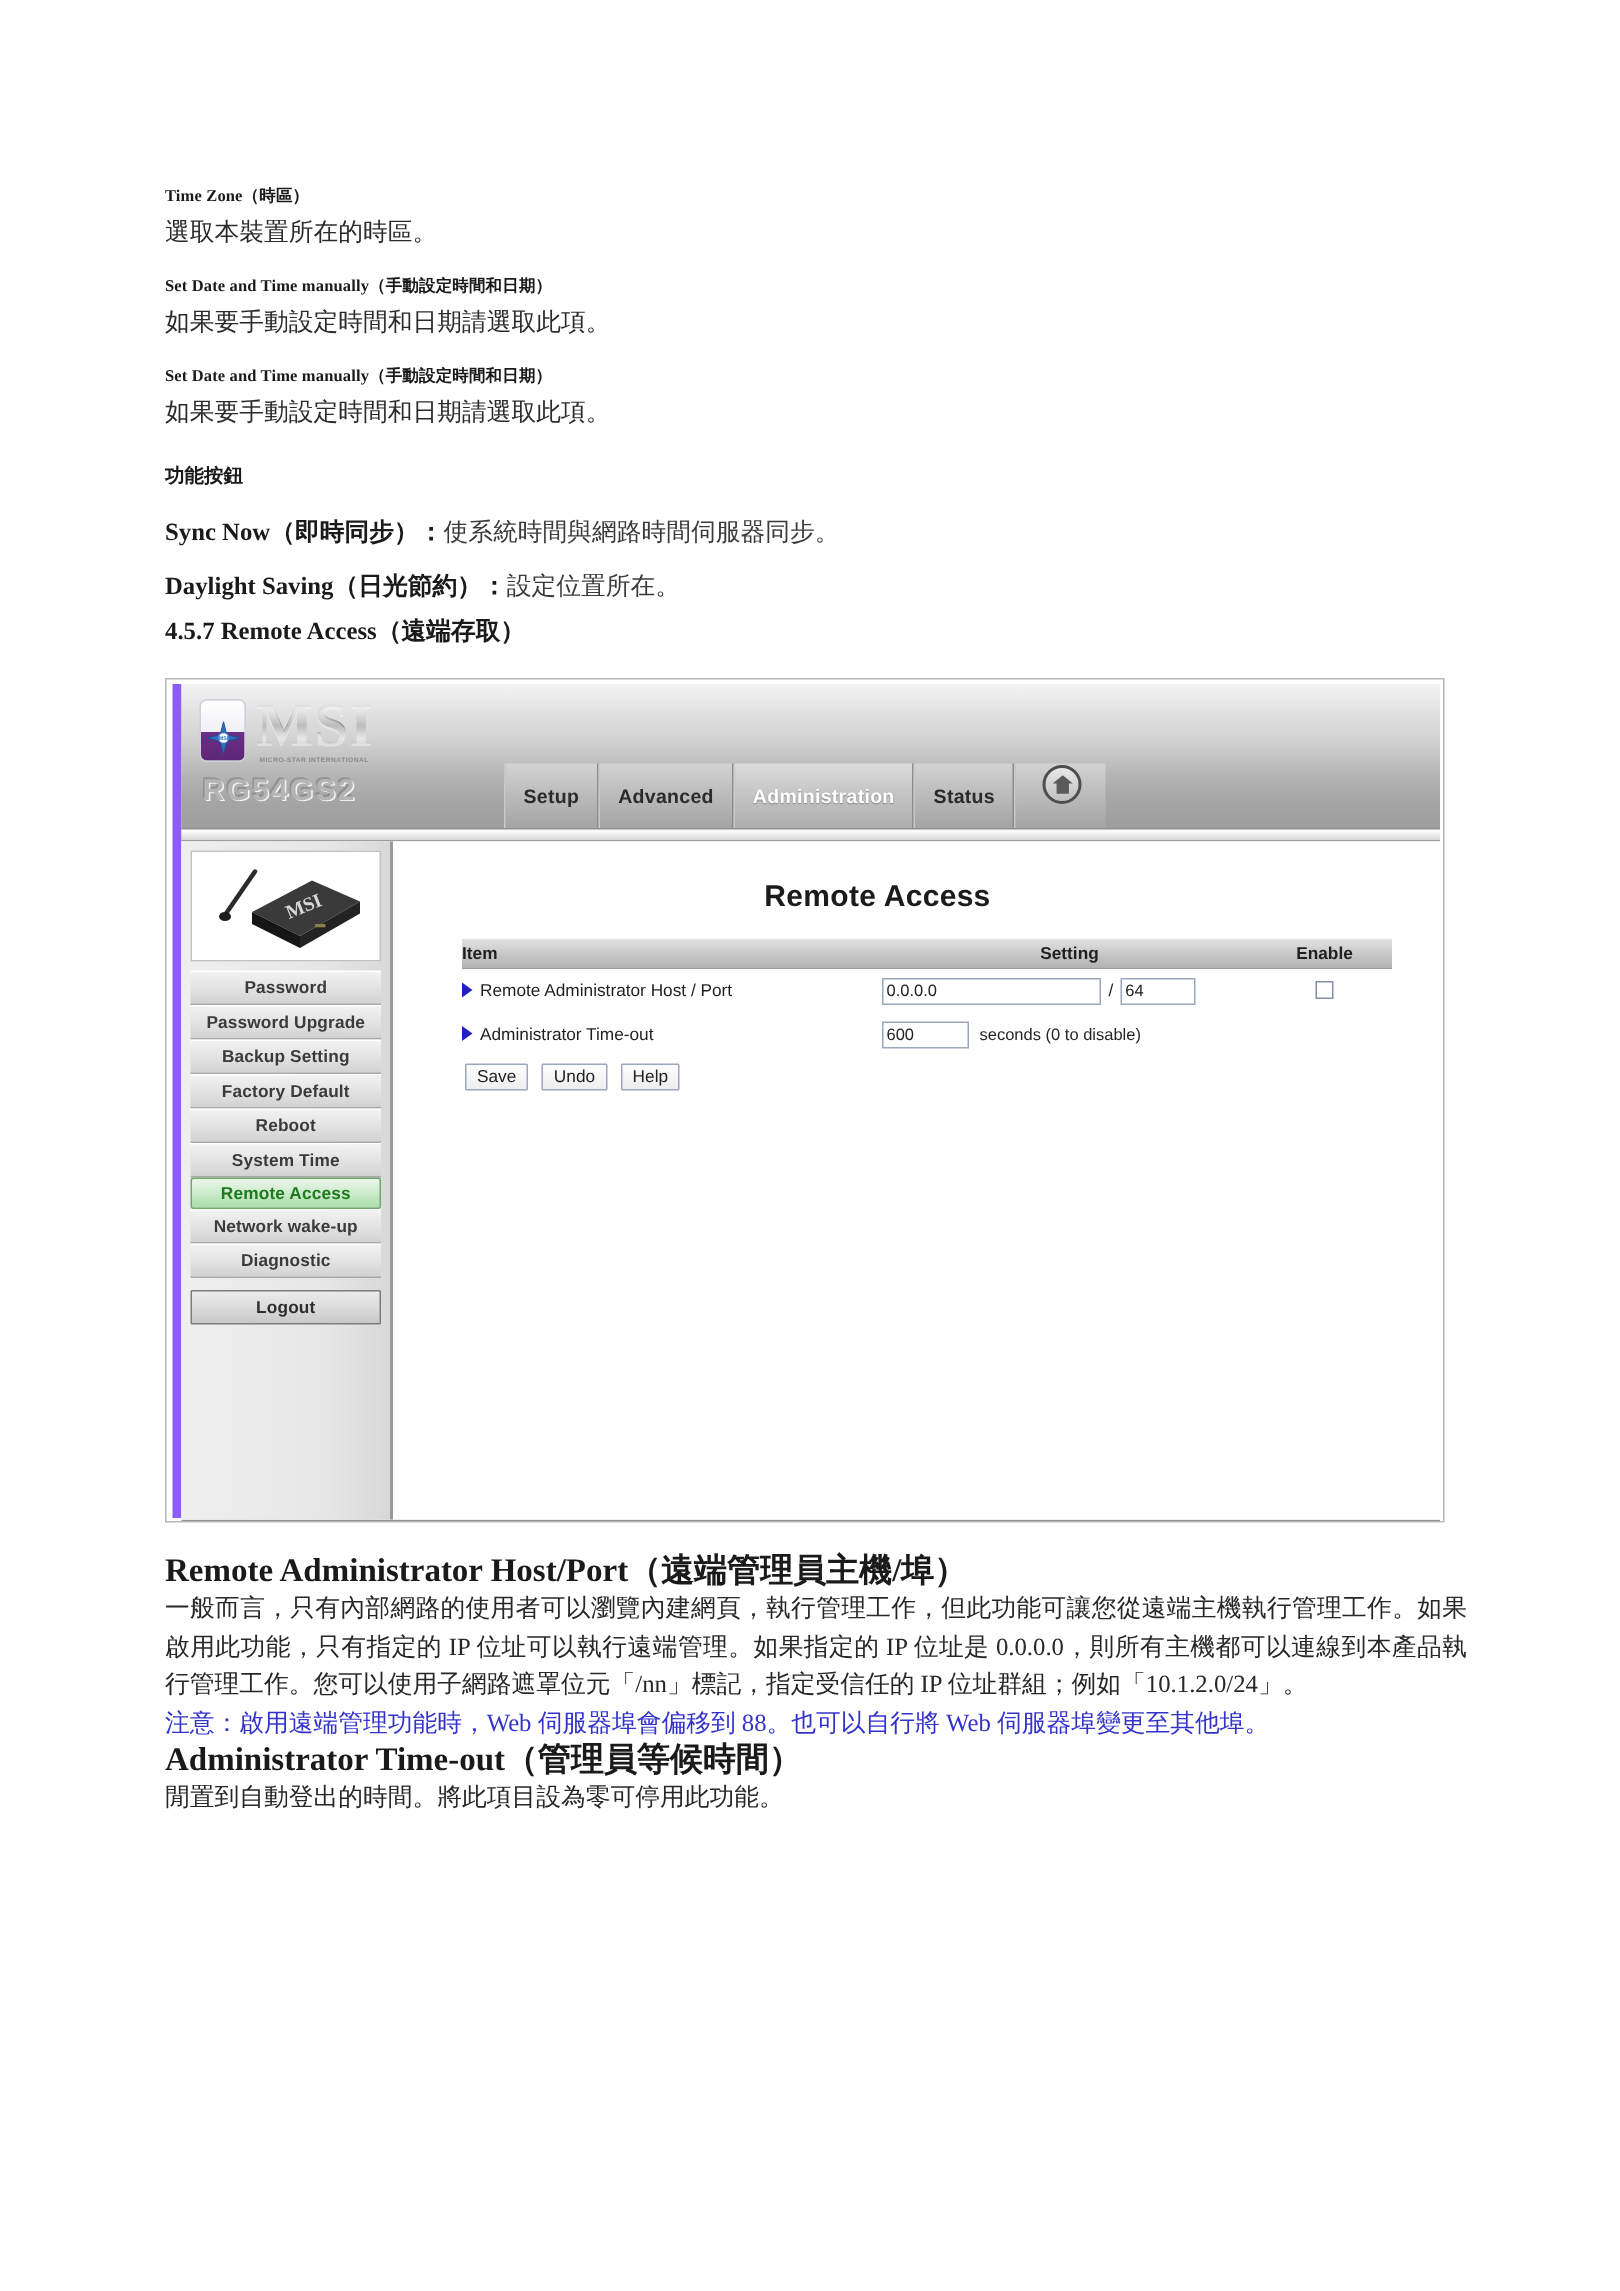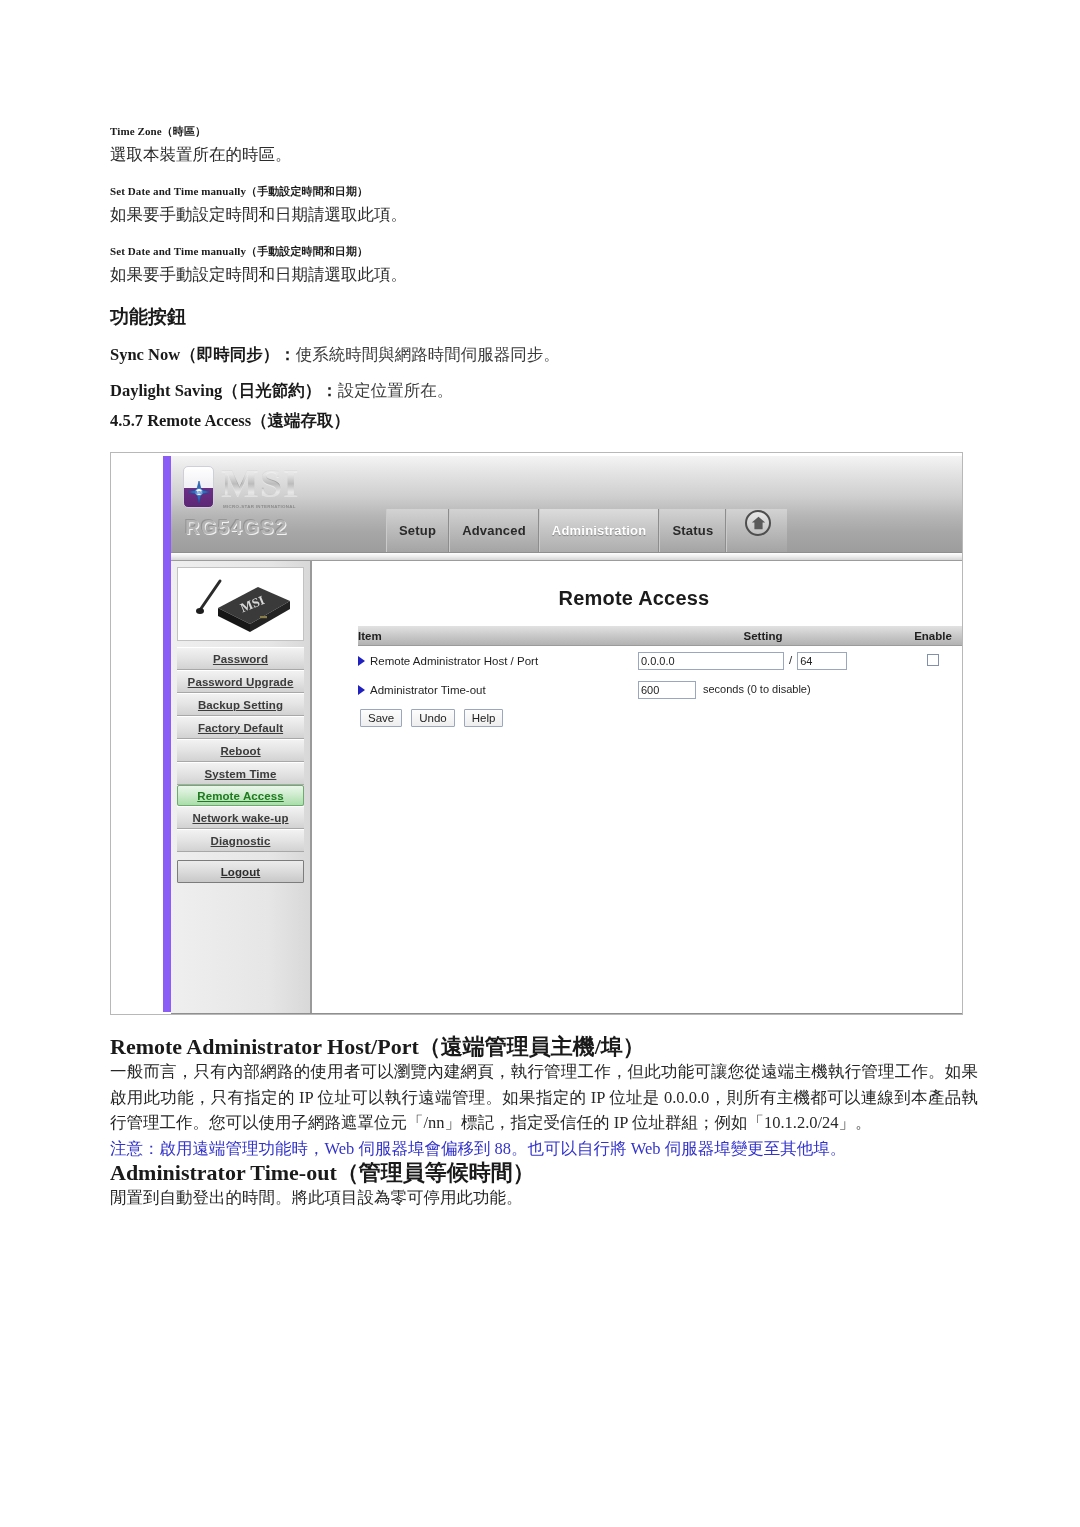"功能按鈕" .hd-cjk { font-size: 19px -> 13px }
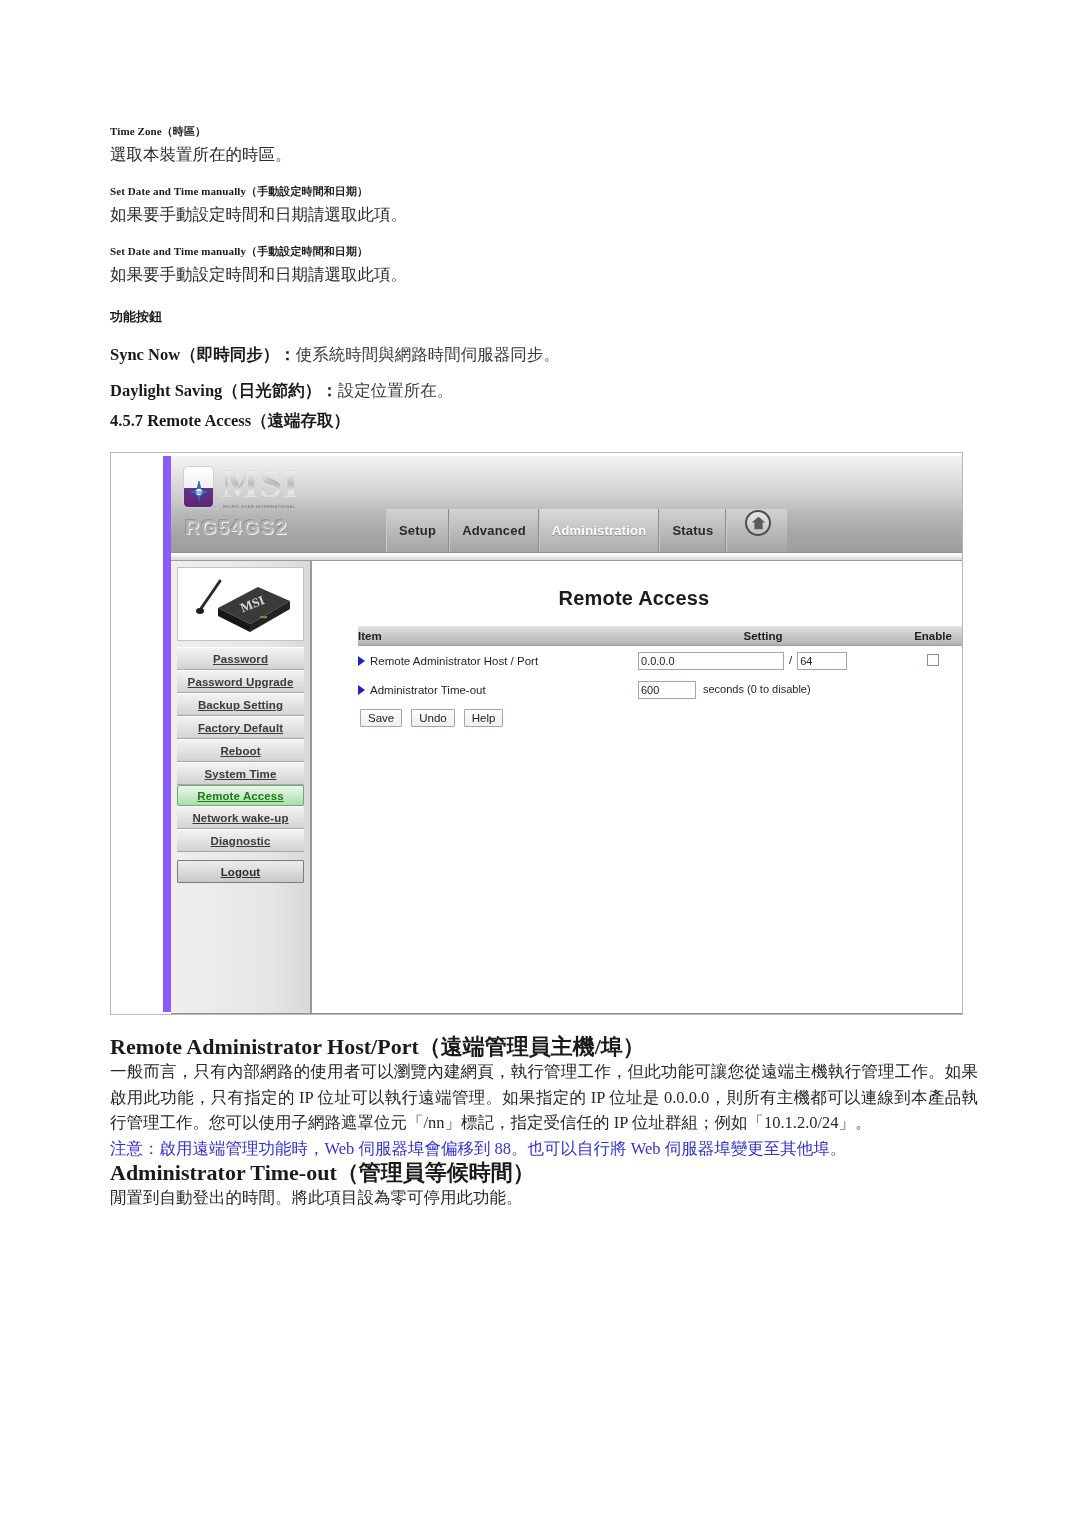"MSI" .shot-inner { border-left: 8px solid #8b5cf6 -> 6px solid #8b5cf6; margin-left: 48px -> none }
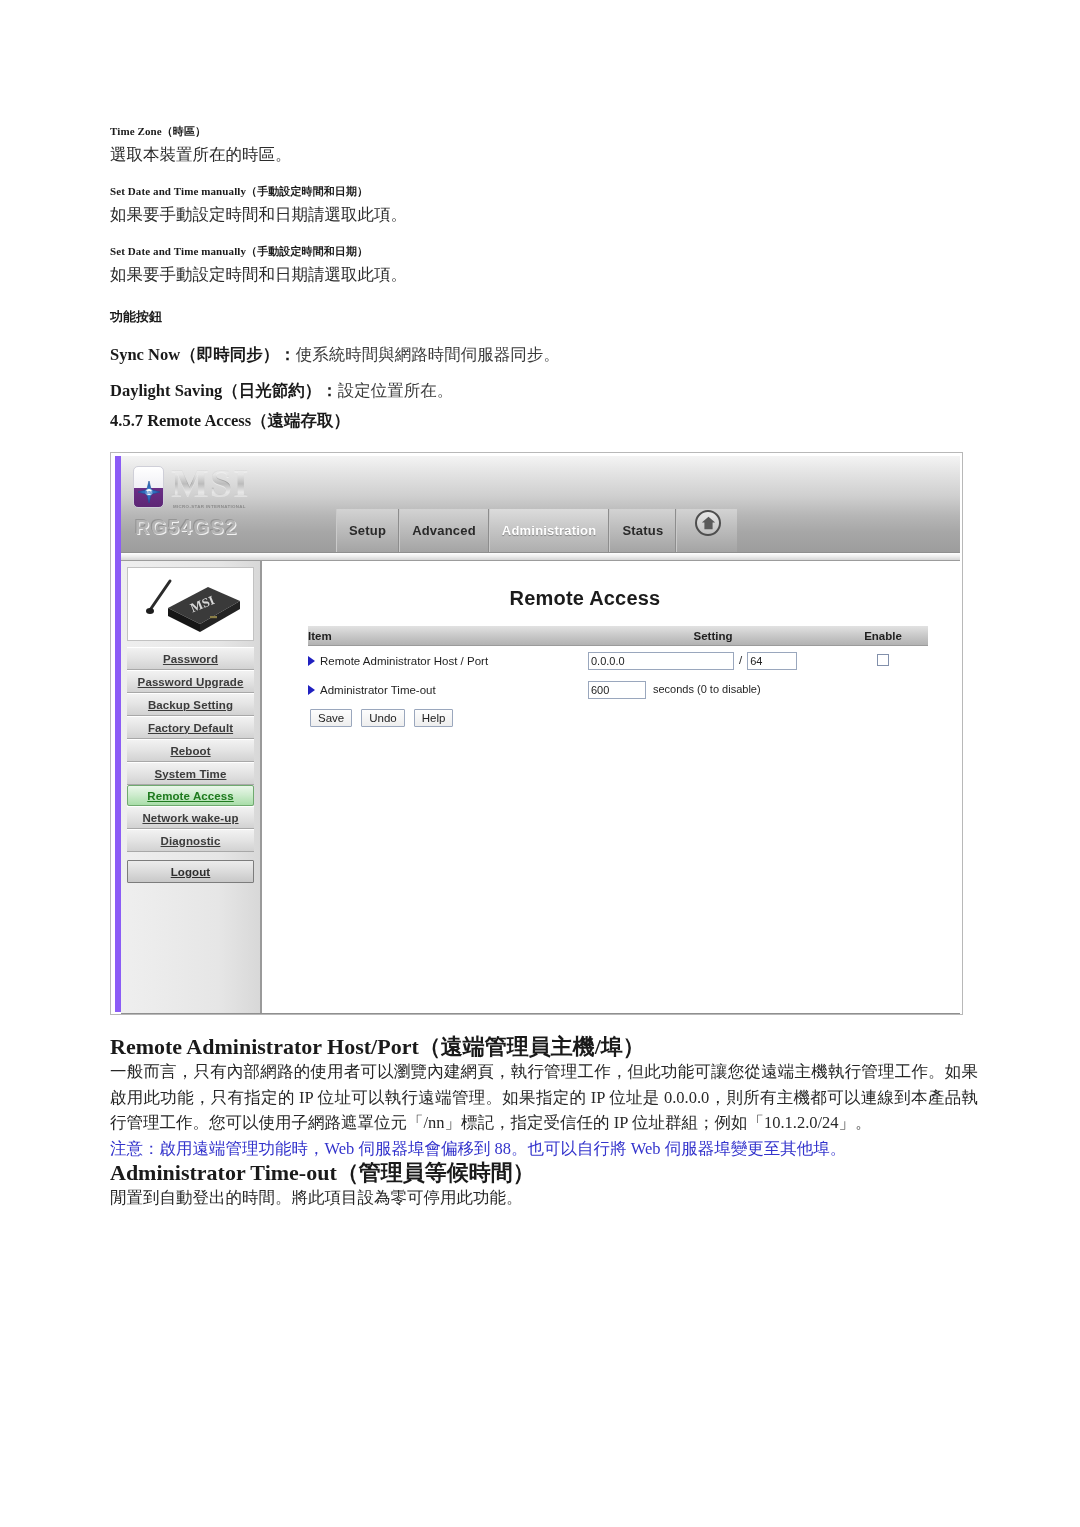"Password" .sbtn { text-decoration: underline -> none }
